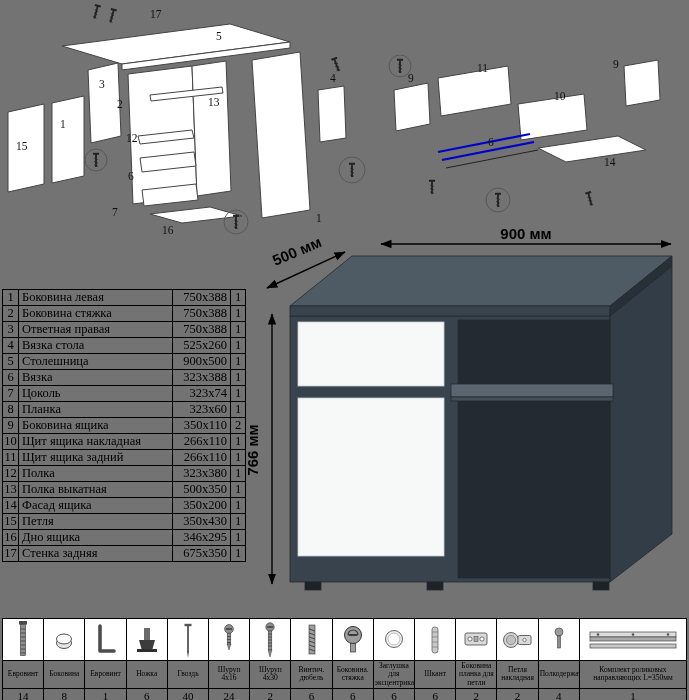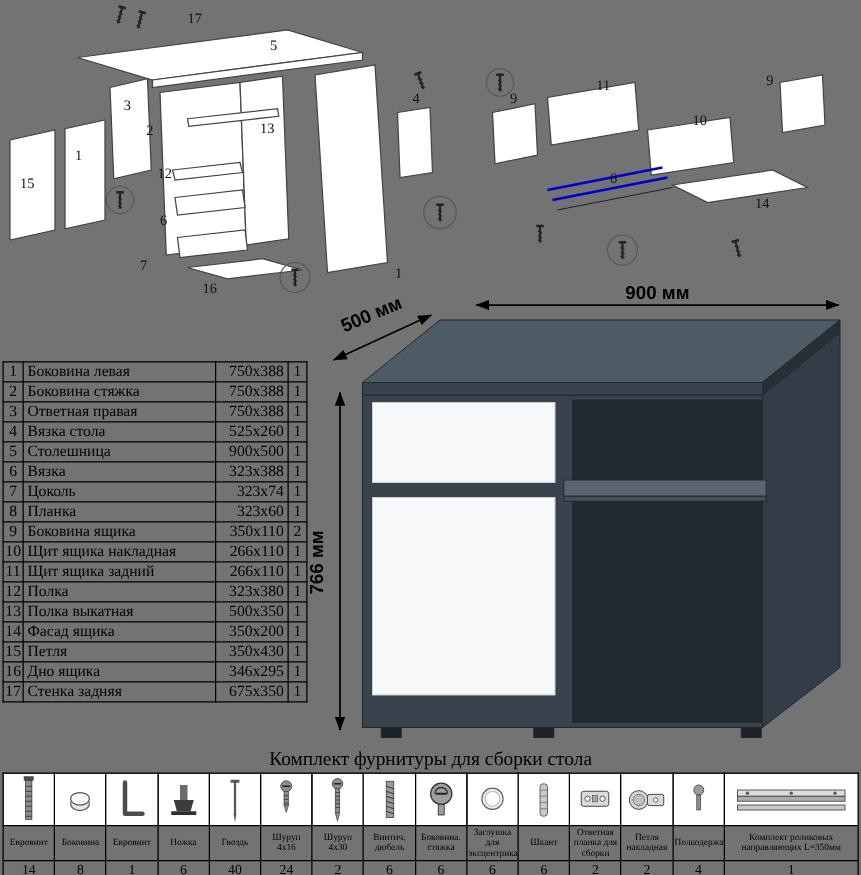"Комплект фурнитуры для сборки стола" div { html: <div>Комплект фурнитуры для сборки стола</div> -> none }
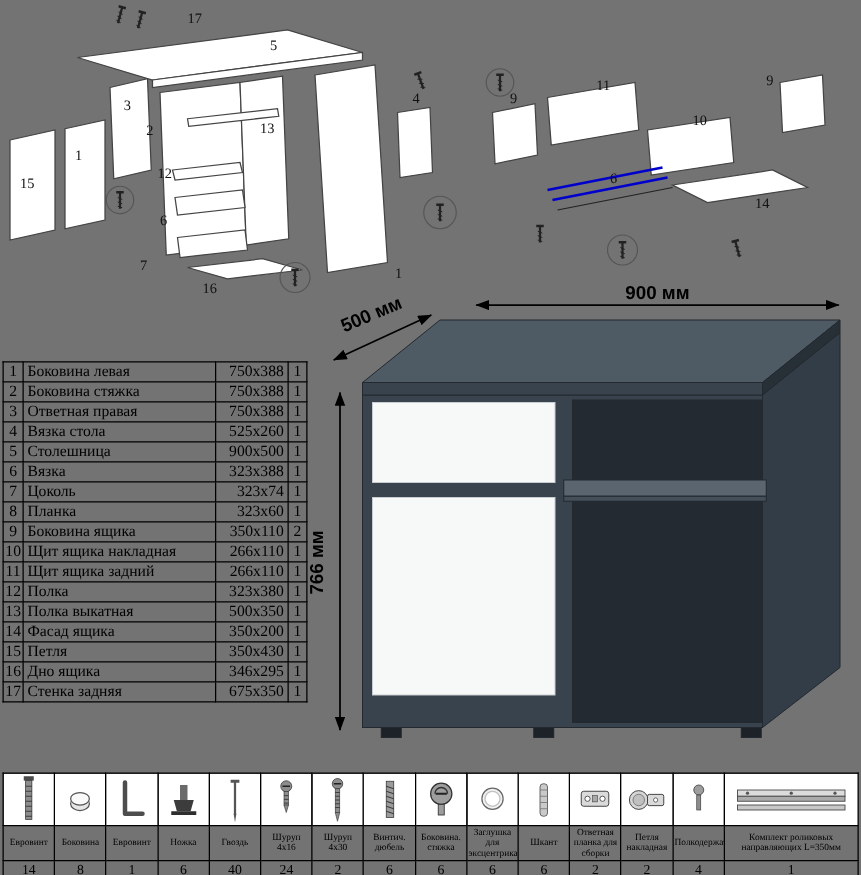"Ответная планка для сборки" td { text: Ответная планка для сборки -> Боковина планка для петли }
